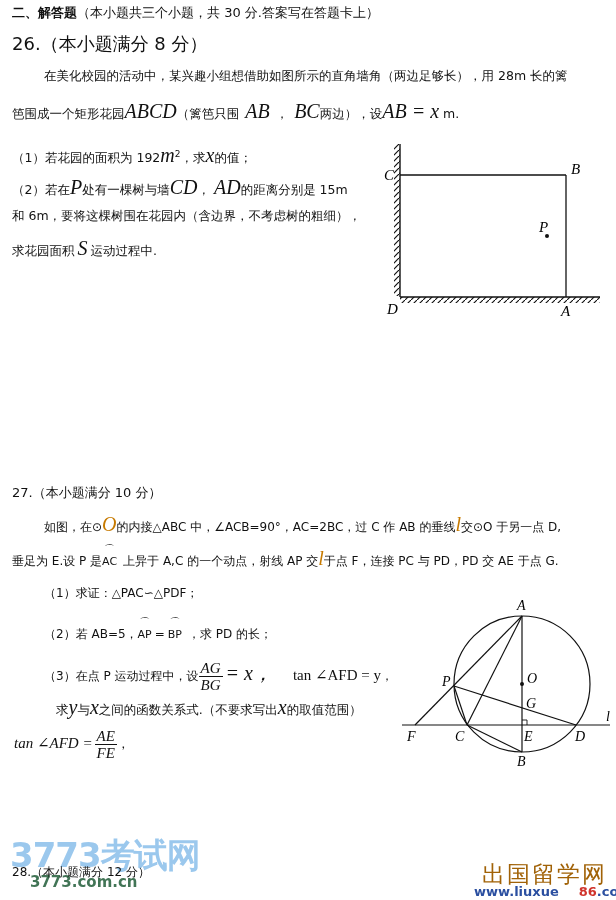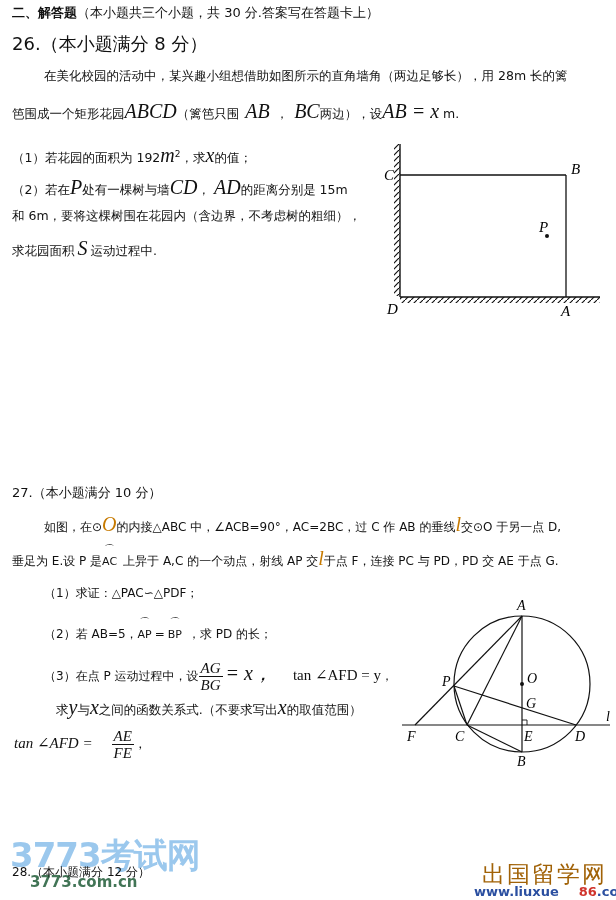"AE" span.frac { margin-left: 19px -> 2px }
